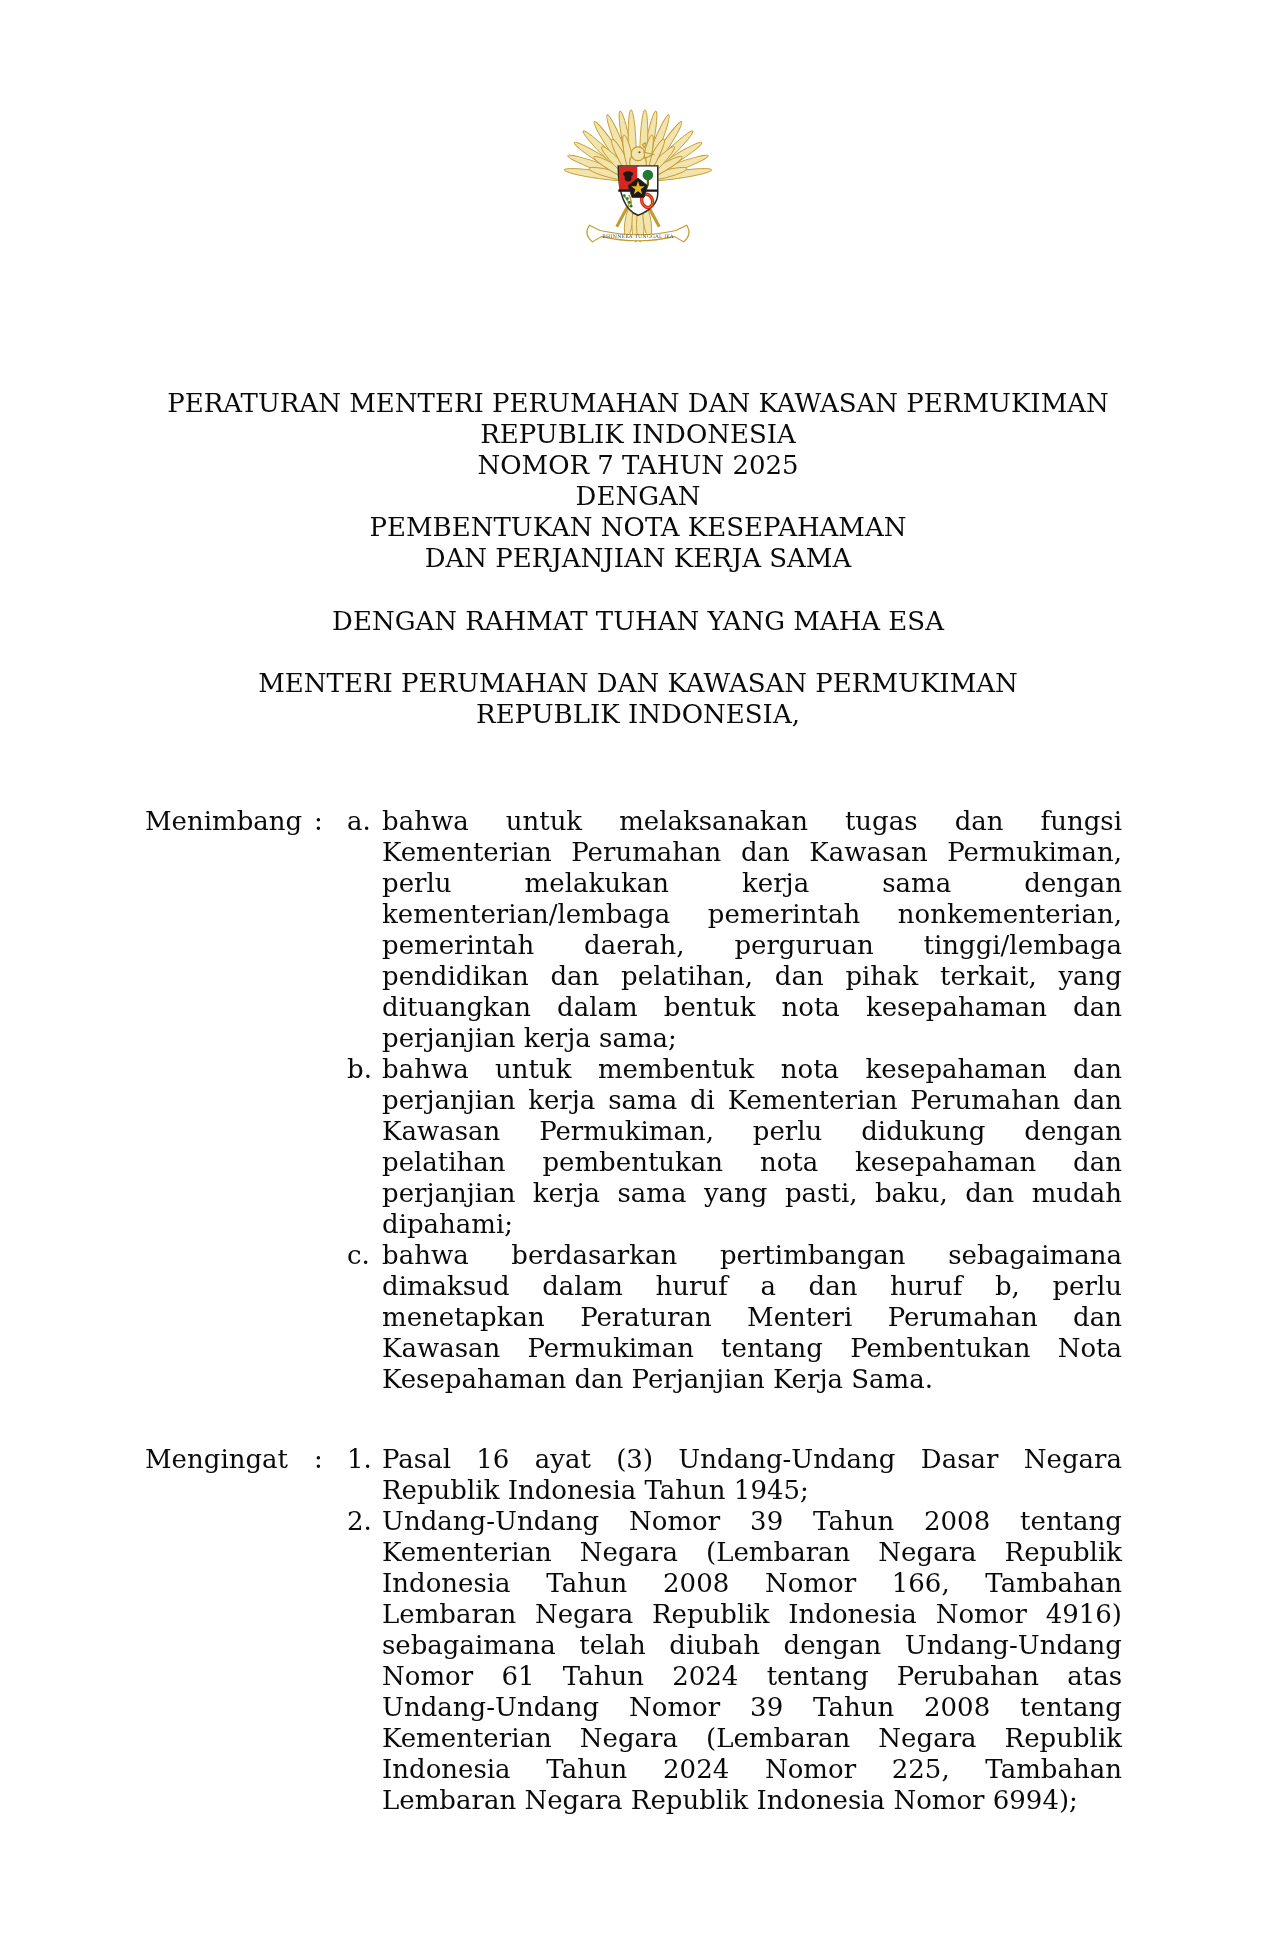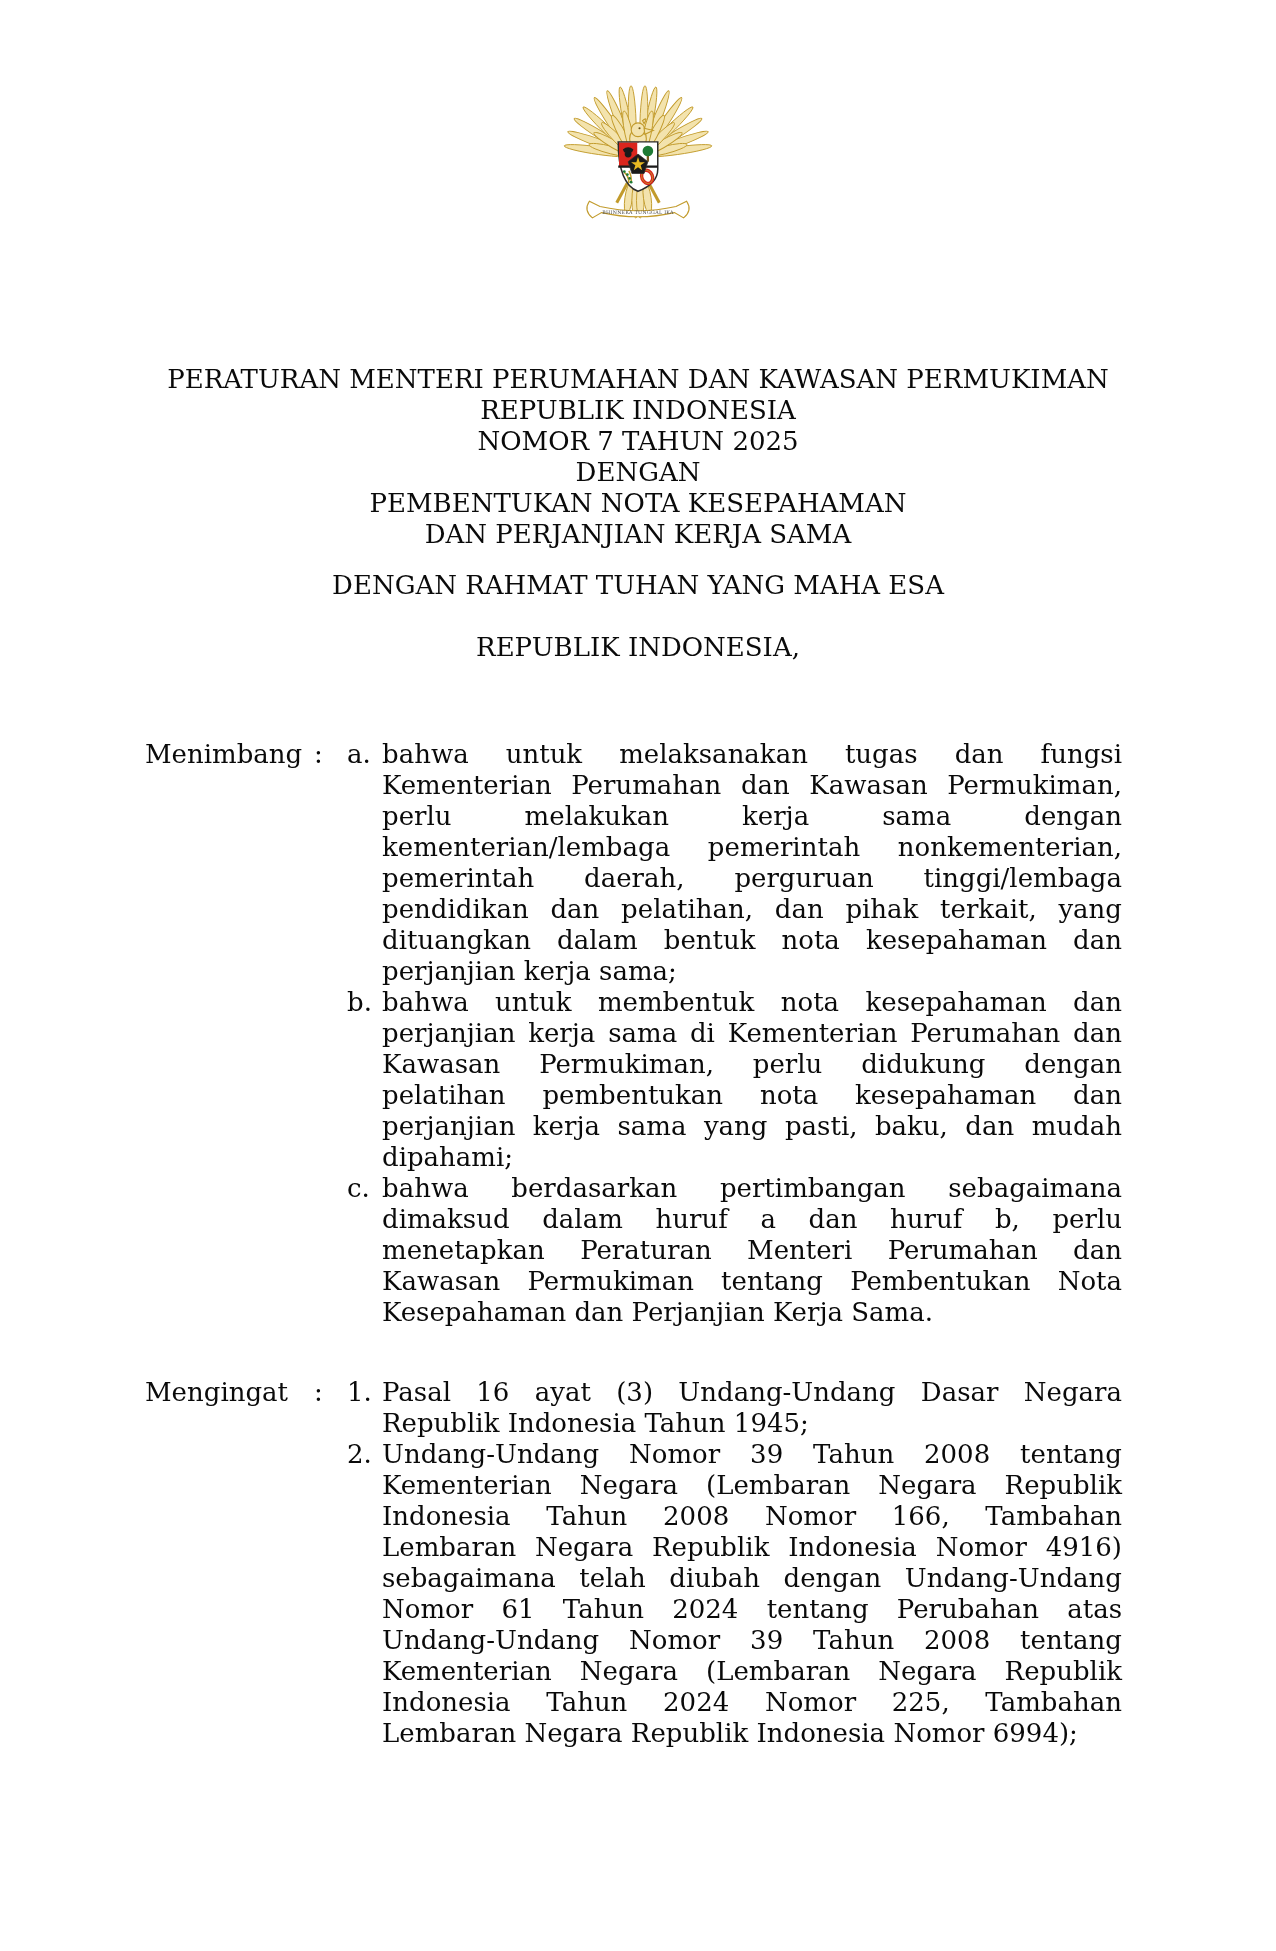"PERATURAN MENTERI PERUMAHAN DAN KAWASAN" .page { padding-top: 72px -> 96px }
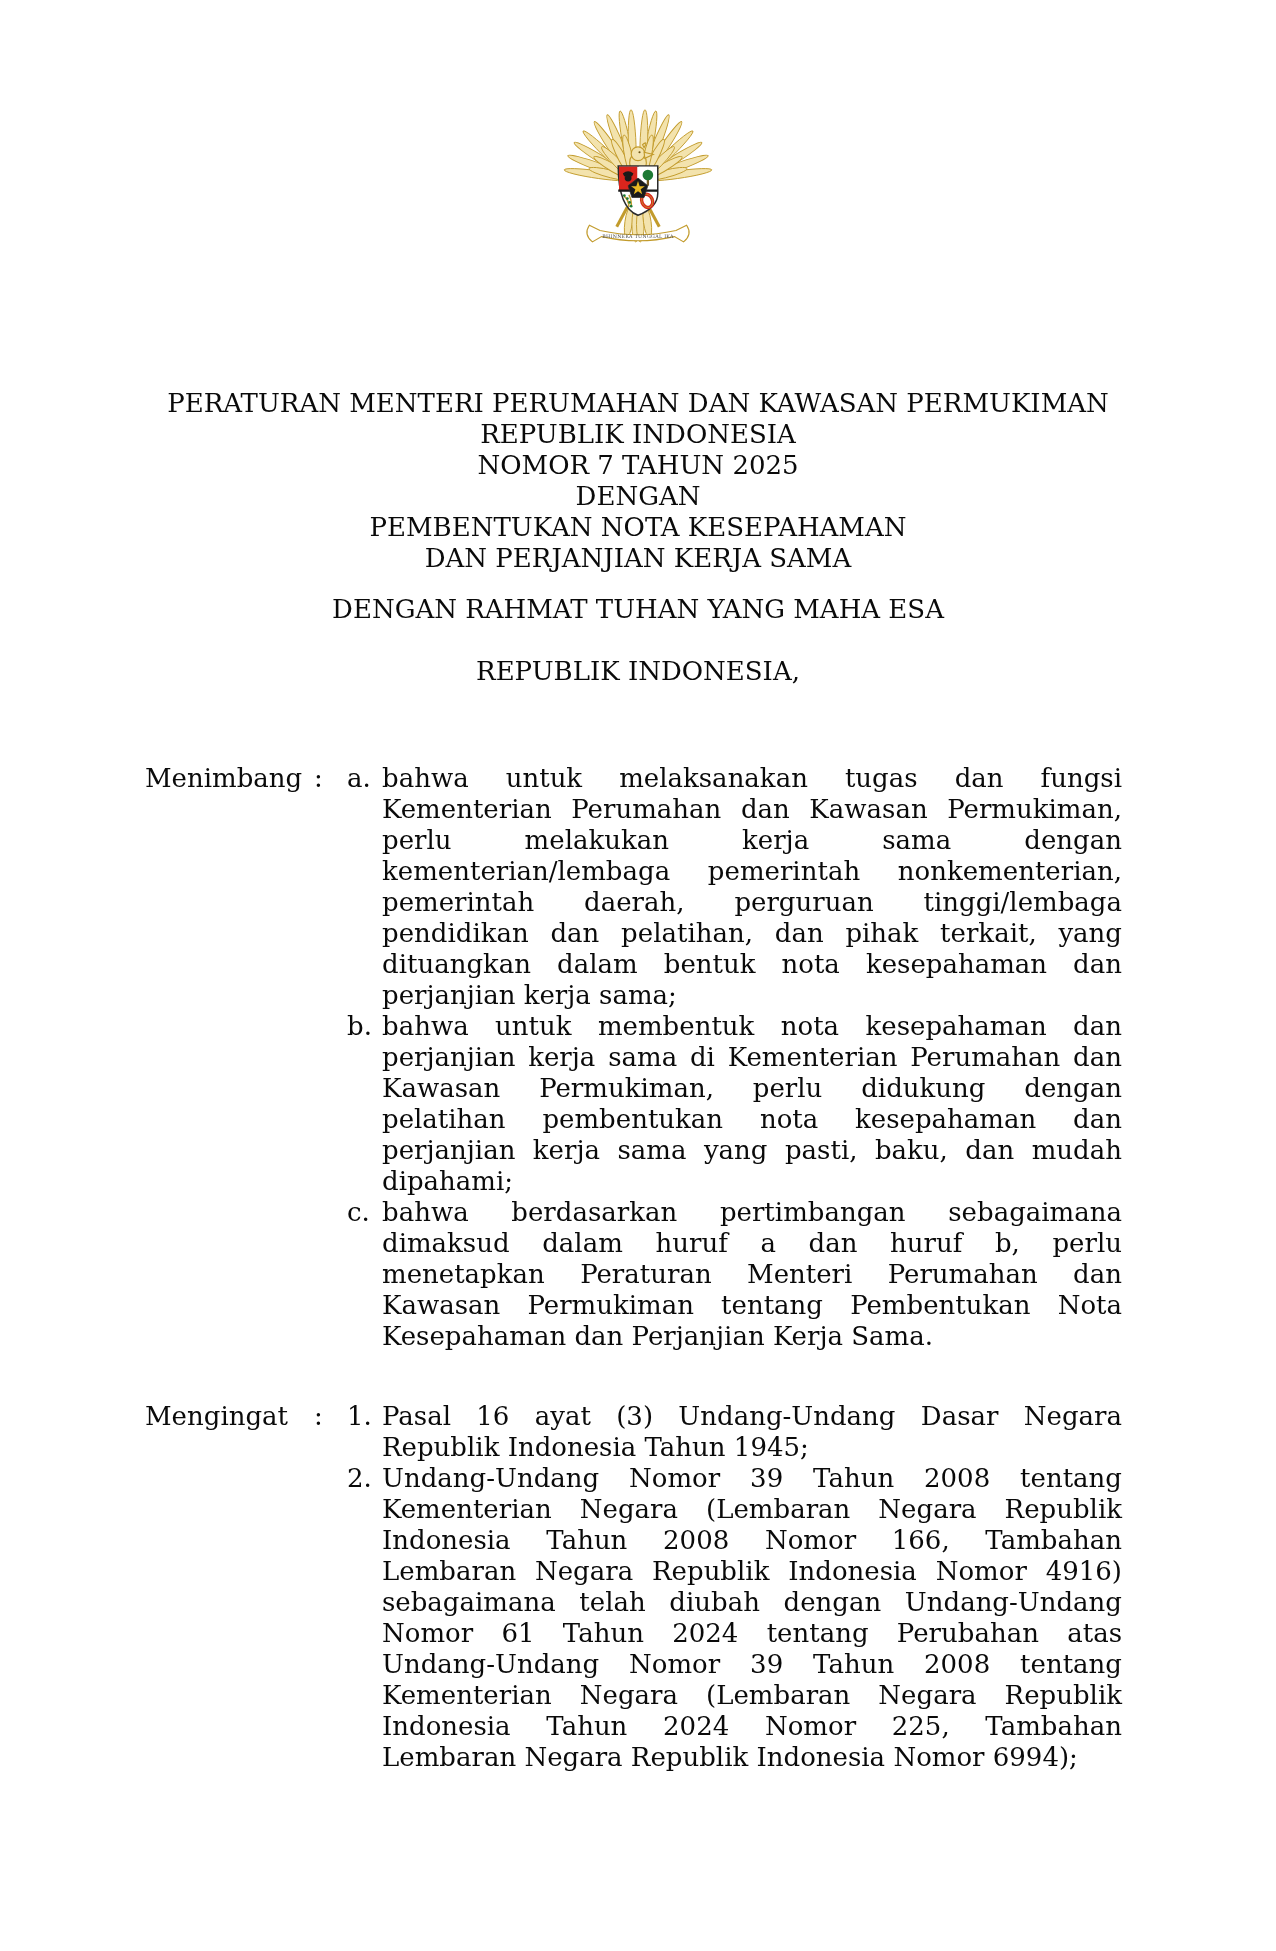"DENGAN RAHMAT TUHAN YANG MAHA" .invocation { margin-top: 20px -> 32px }
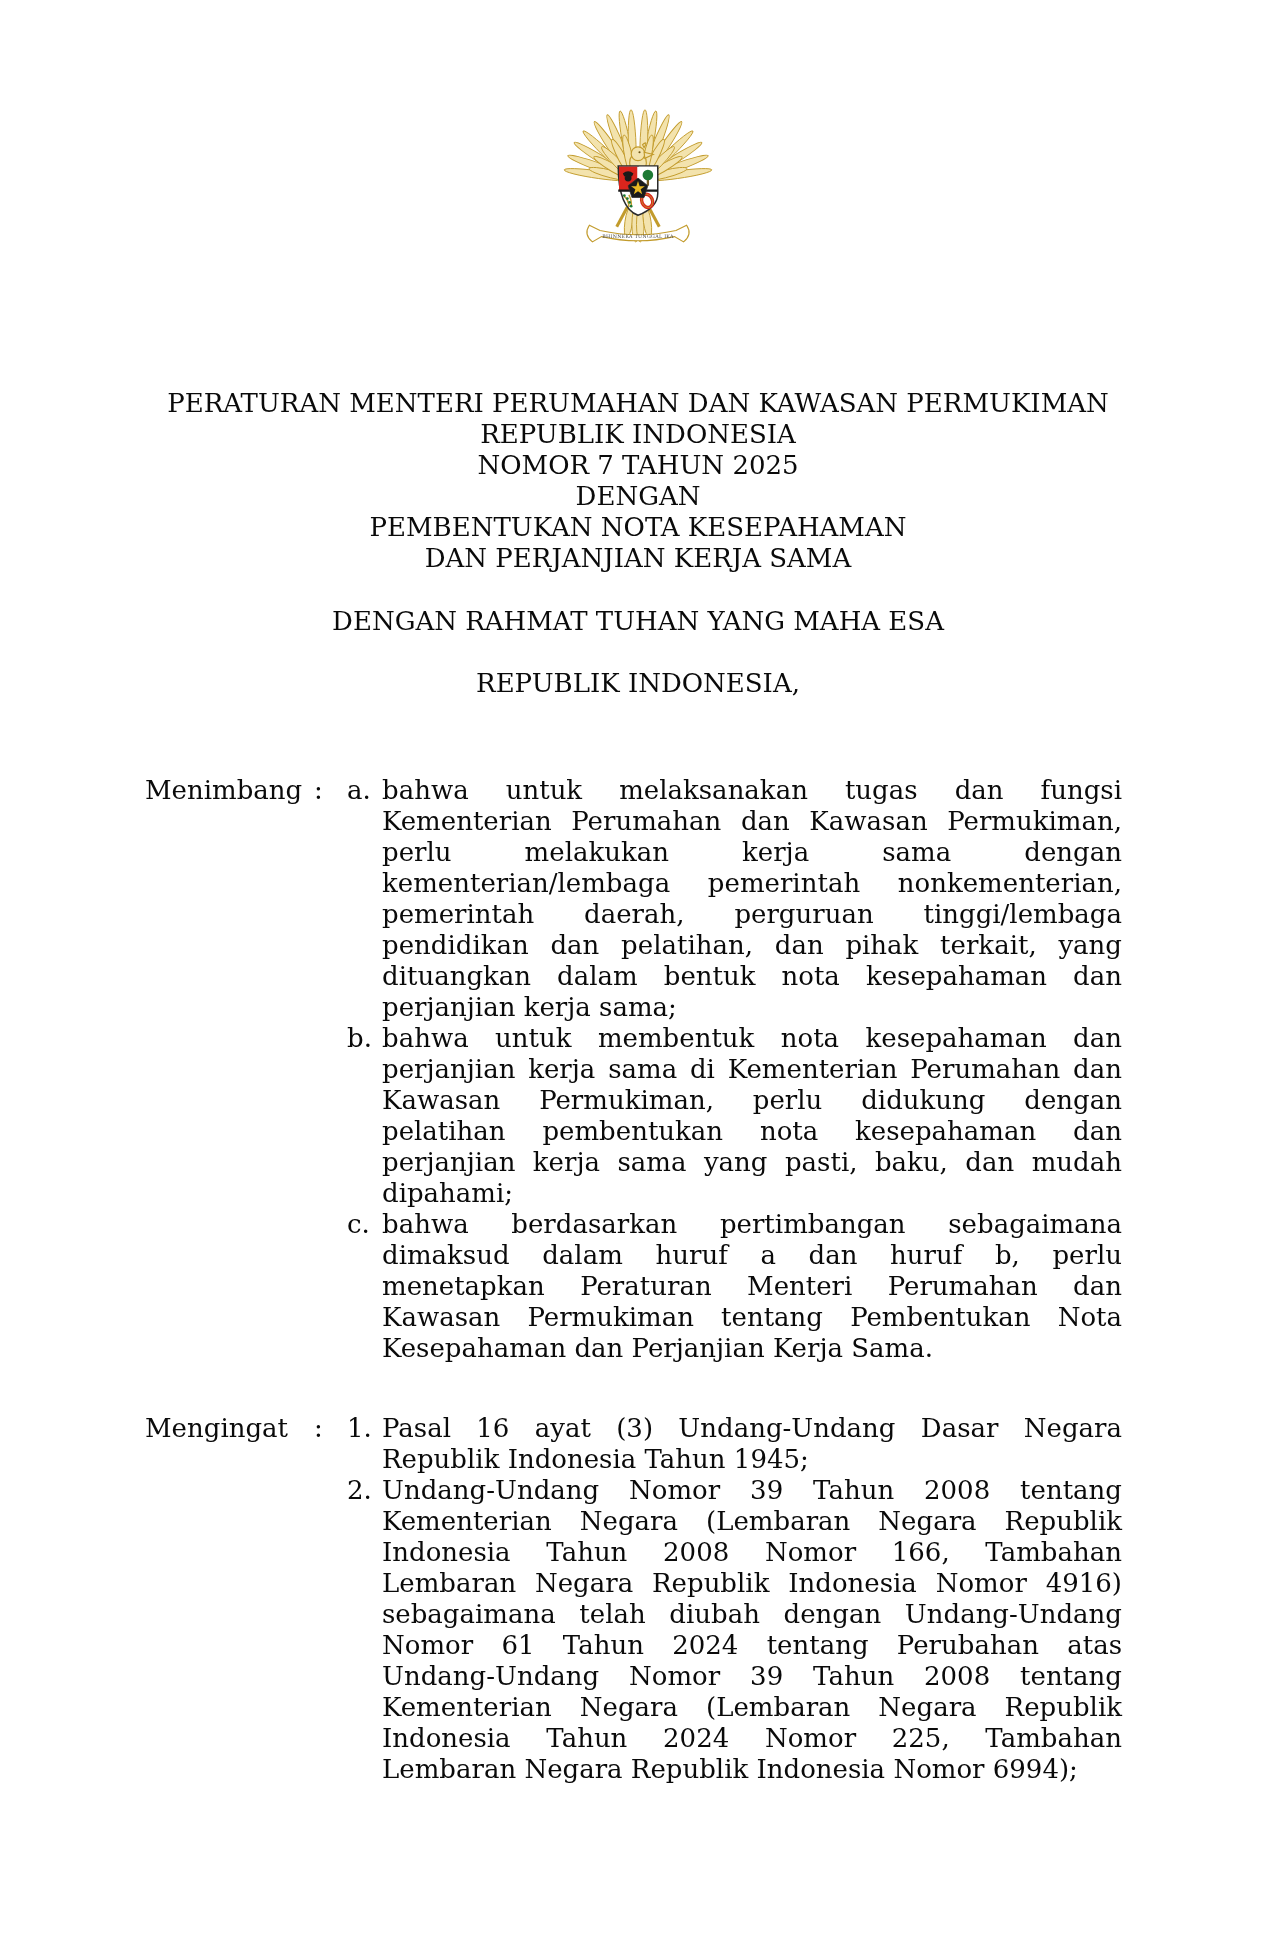"MENTERI PERUMAHAN DAN KAWASAN PERMUKIMAN" div.authority-line { html: none -> <div>MENTERI PERUMAHAN DAN KAWASAN PERMUKIMAN</div> }
